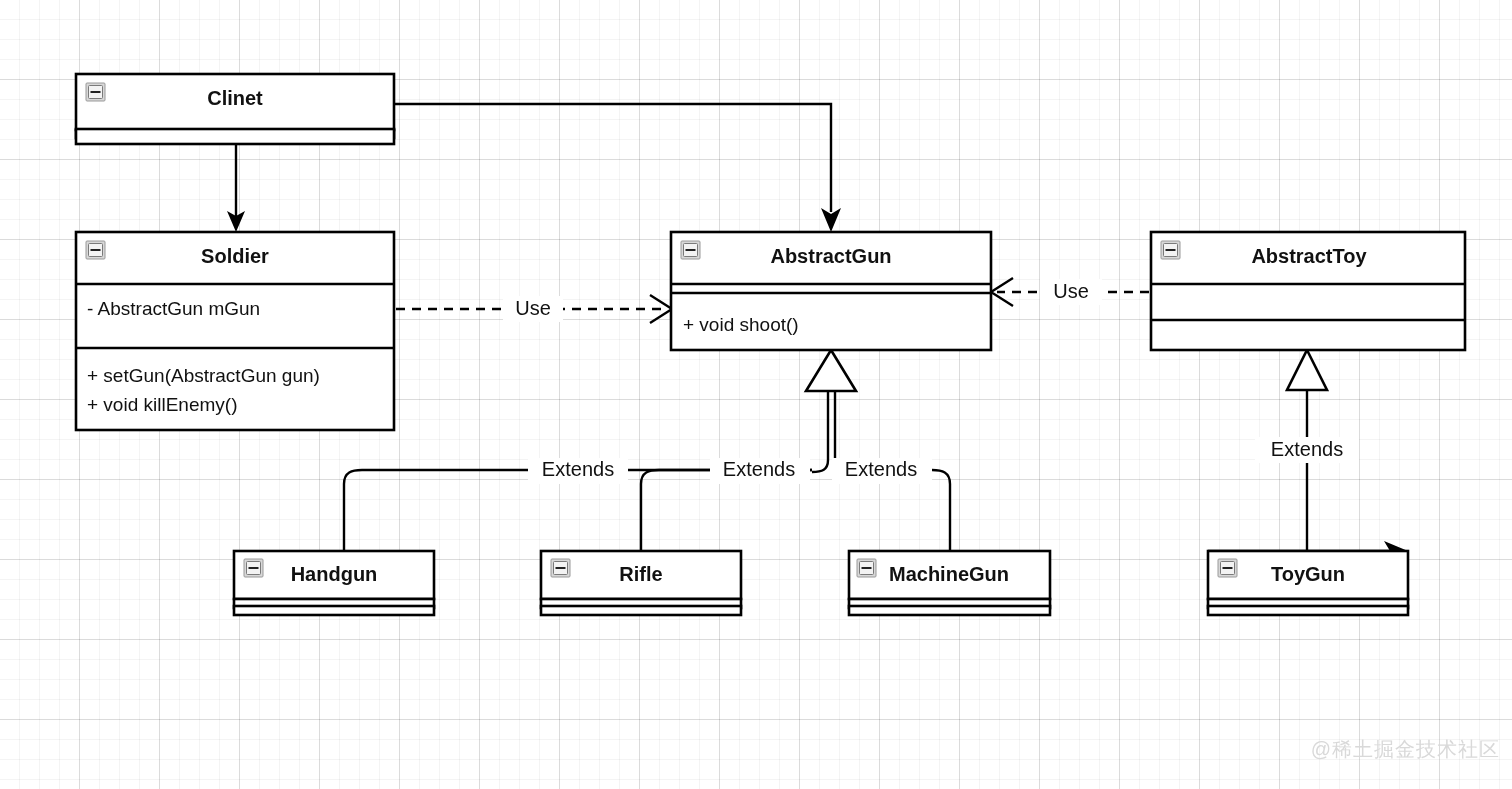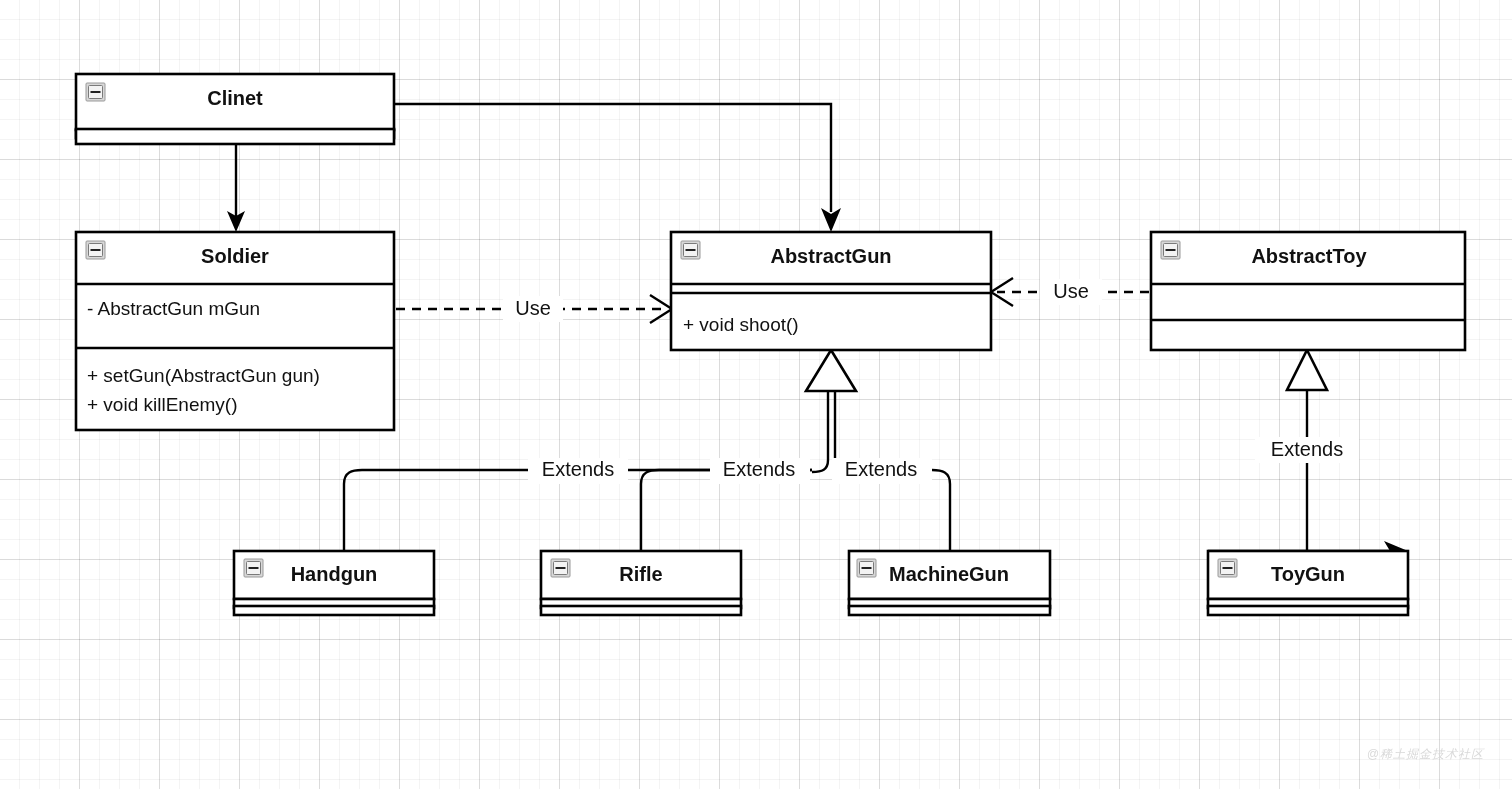"@稀土掘金技术社区" .watermark { font-size: 12px -> 20px; font-style: italic -> none; right: 28px -> 12px }
